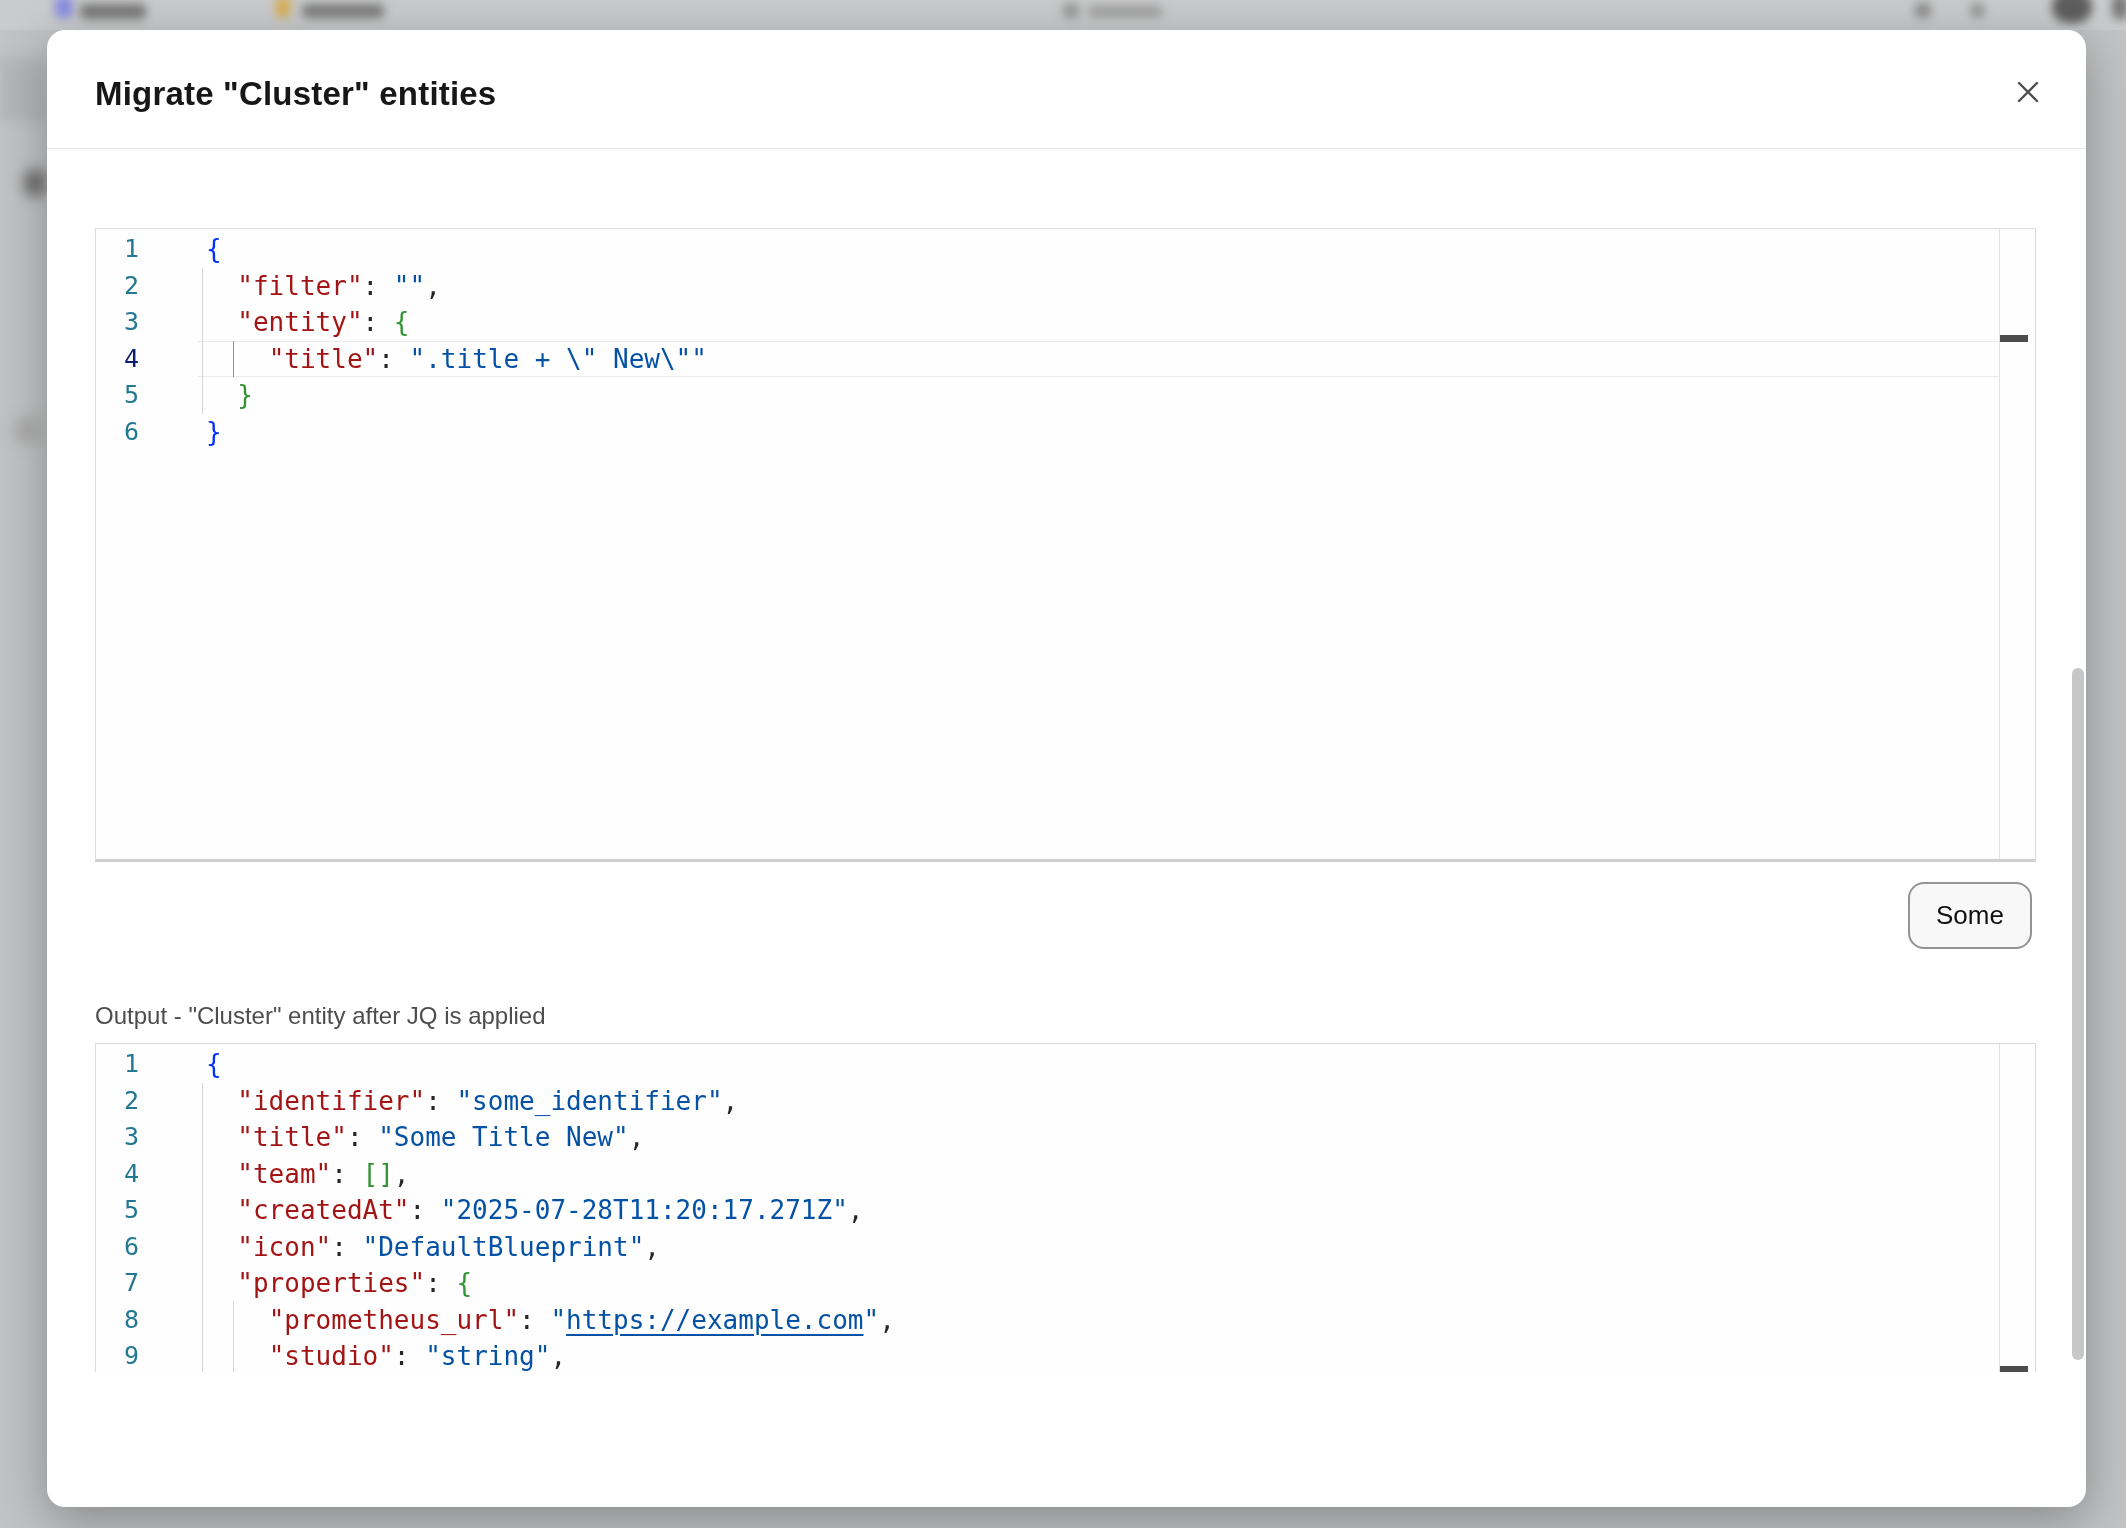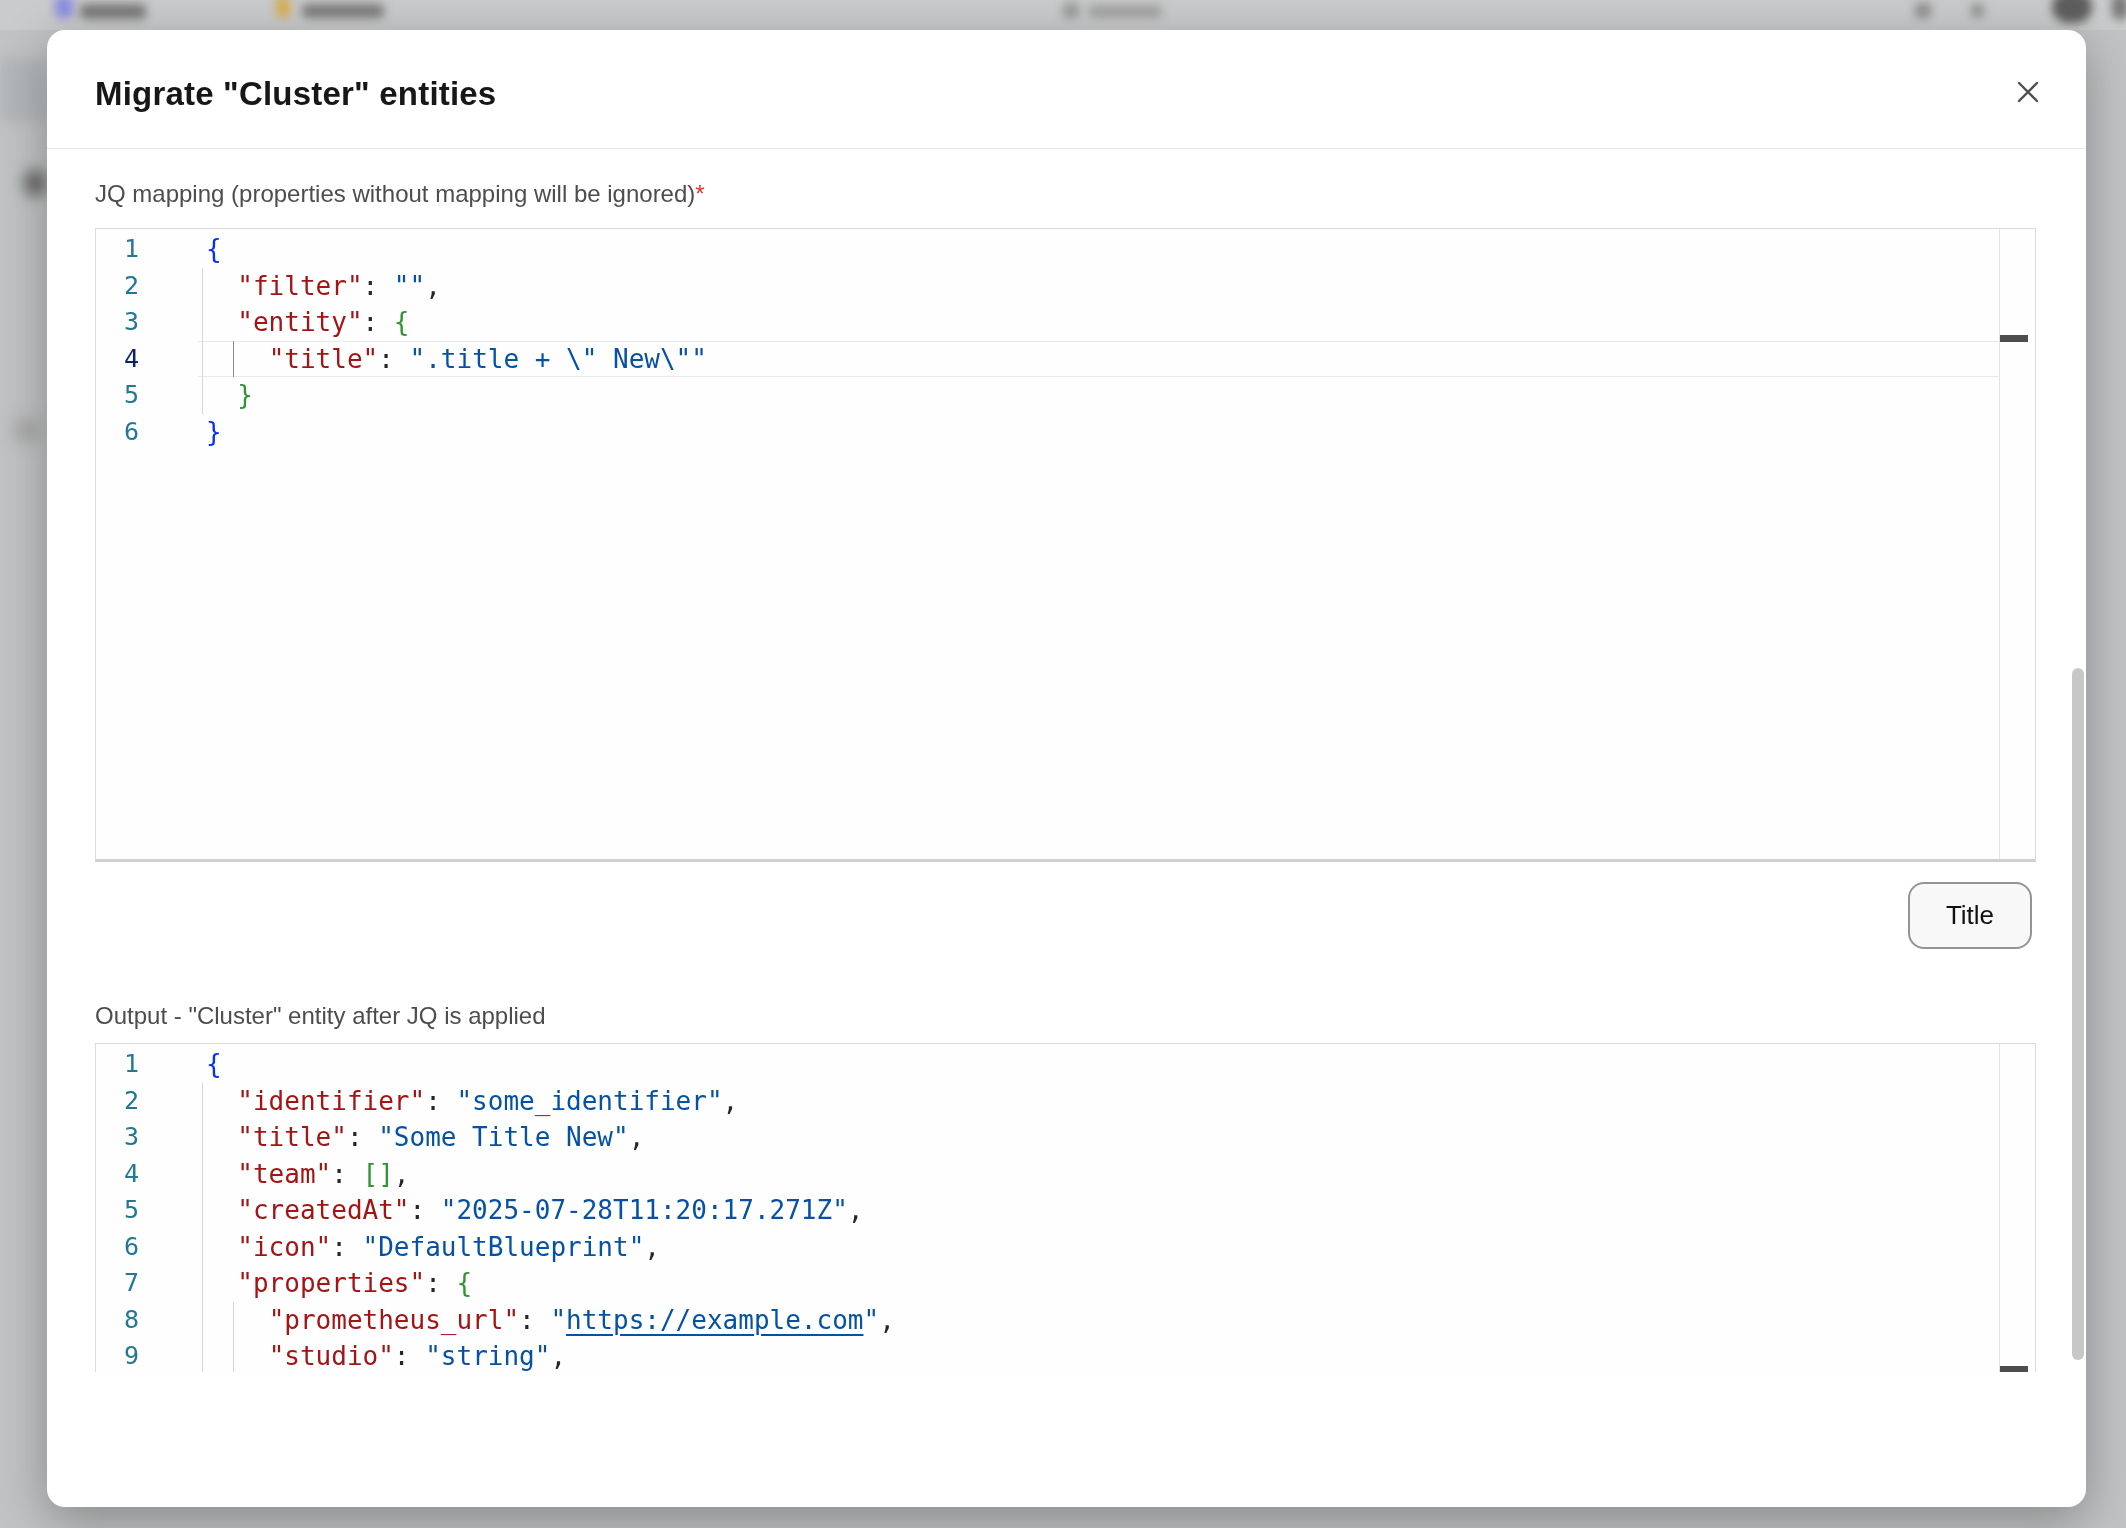"JQ mapping (properties without mapping" div.field-label { html: <div><span>JQ mapping (properties without mapping will be ignored)</span><span>*</span></div> -> none }
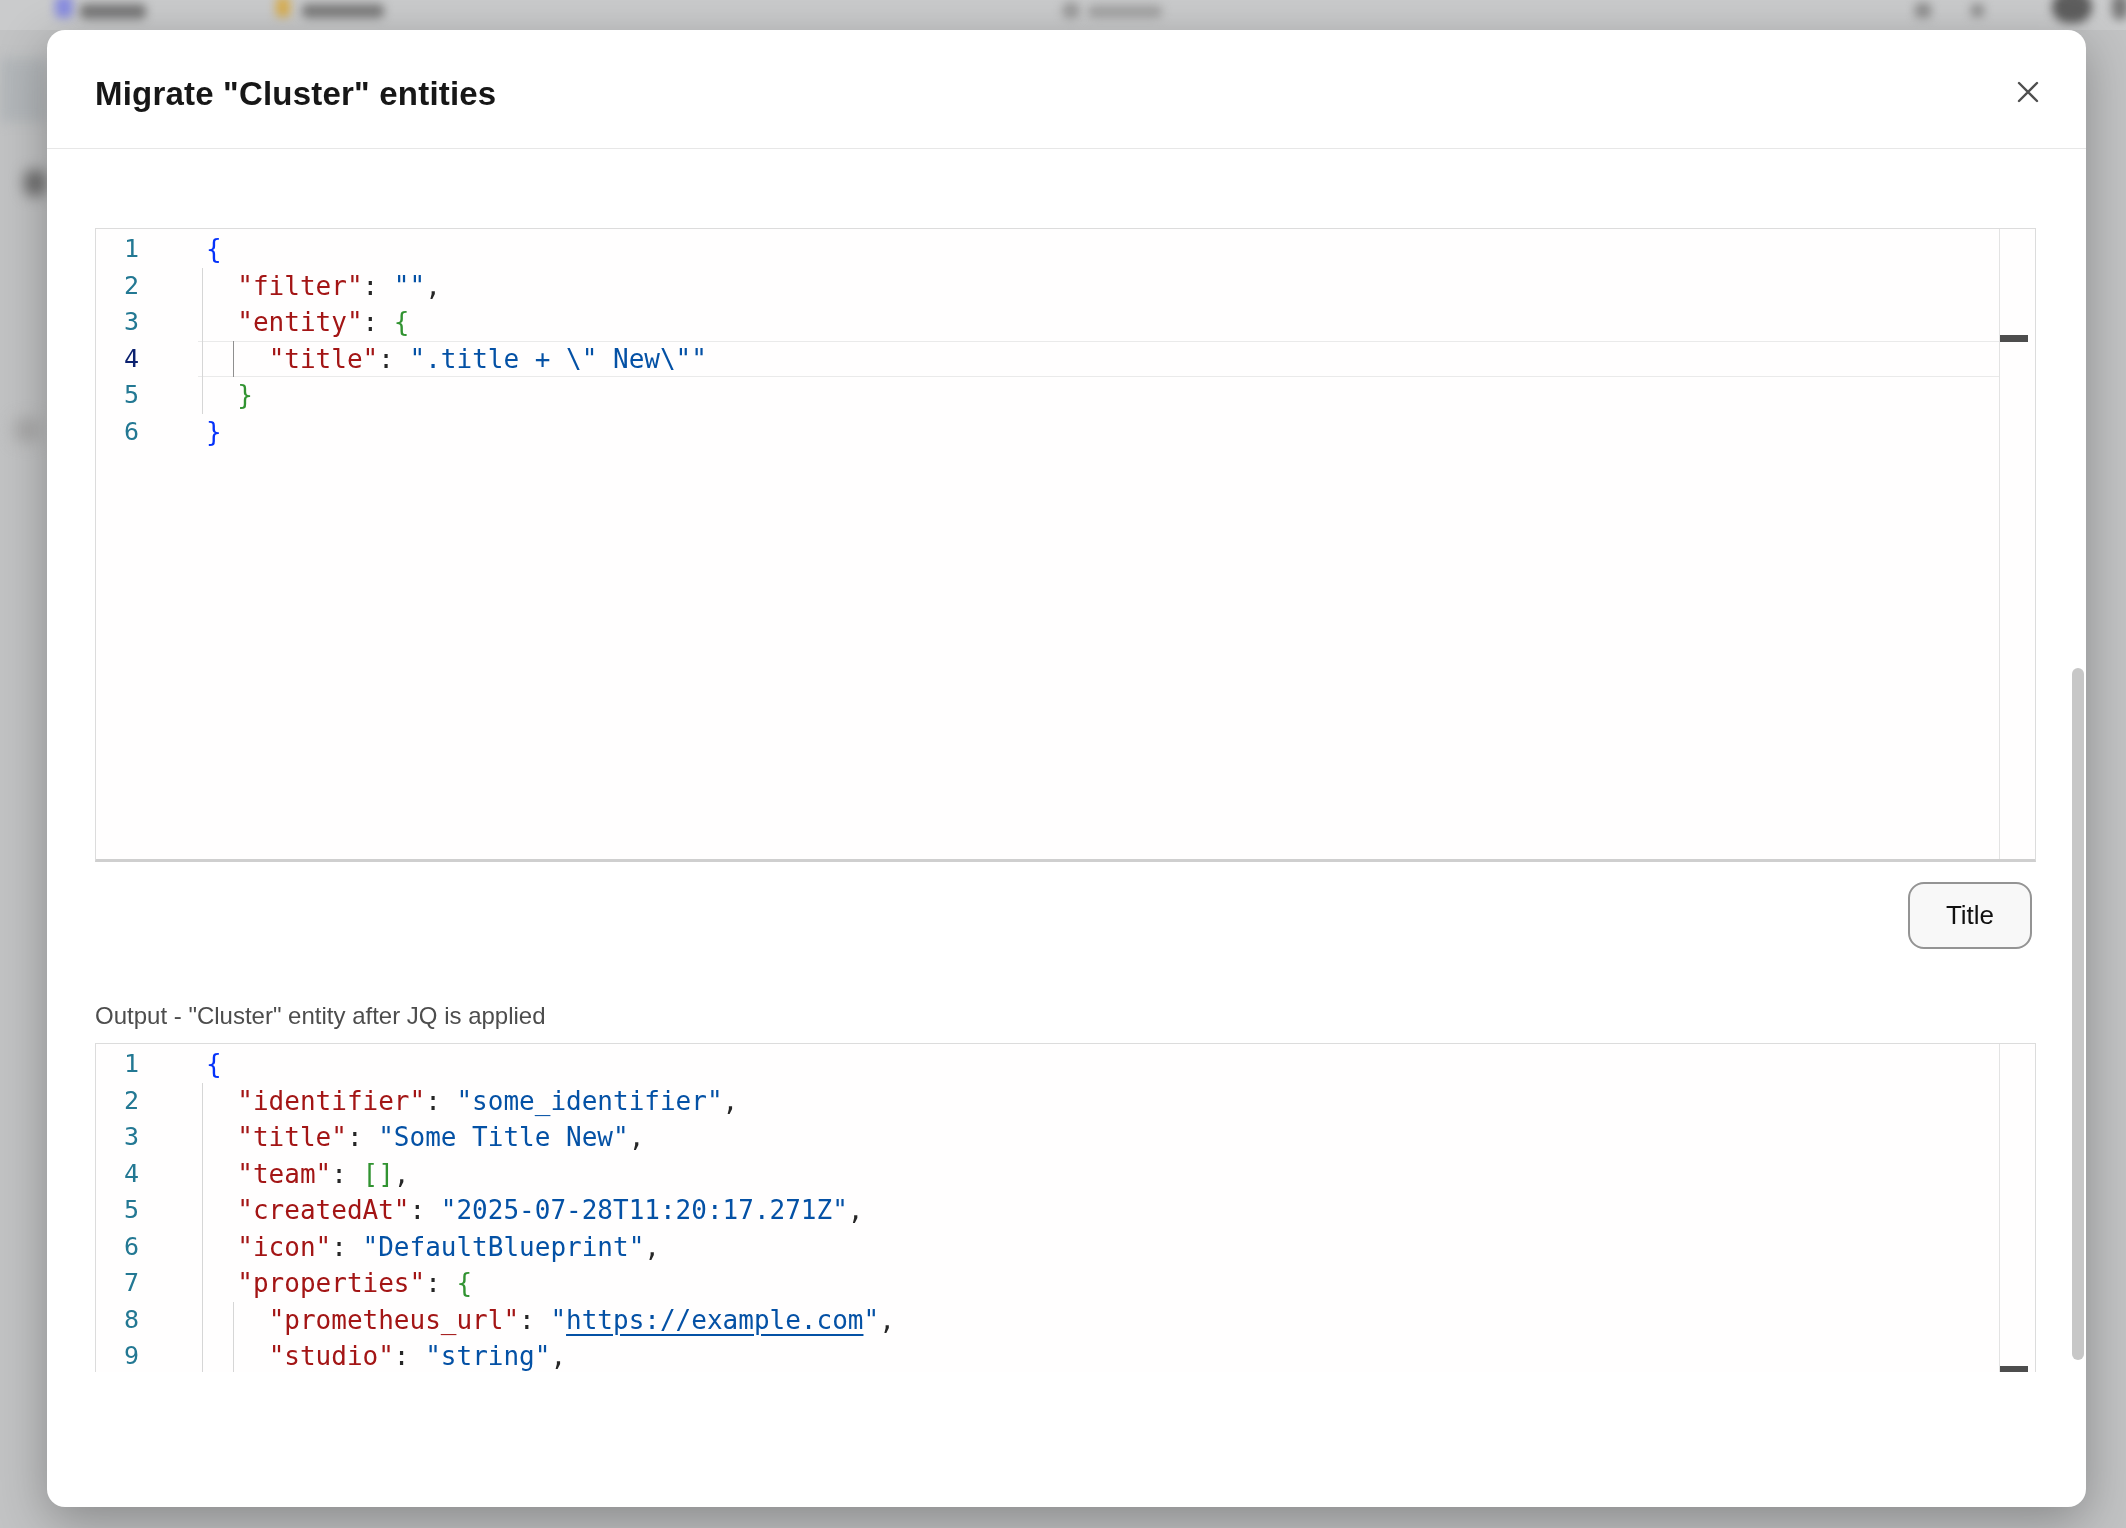"Title" button.test-btn { text: Title -> Some }
